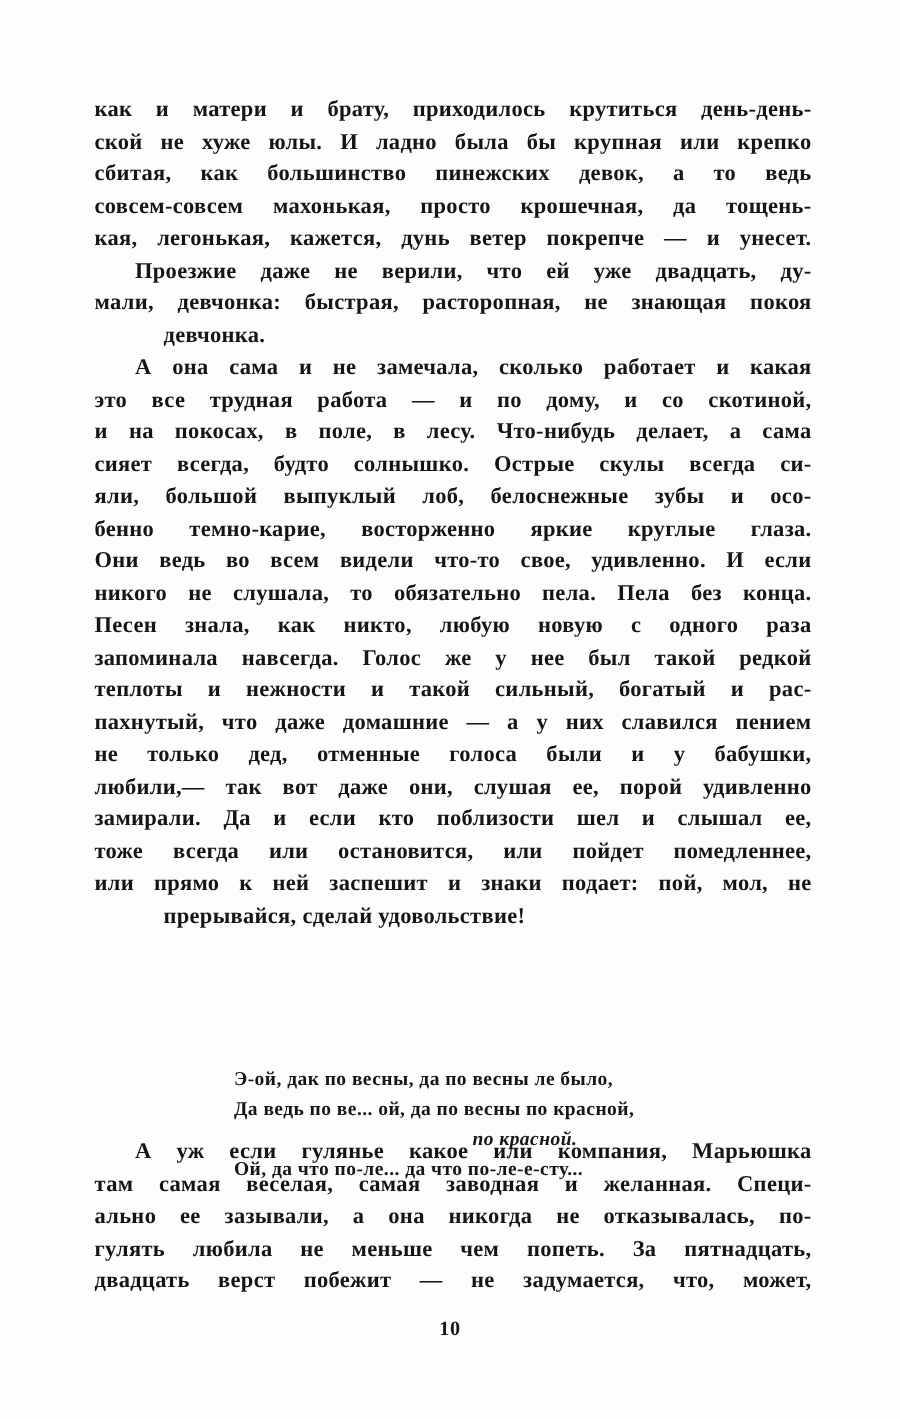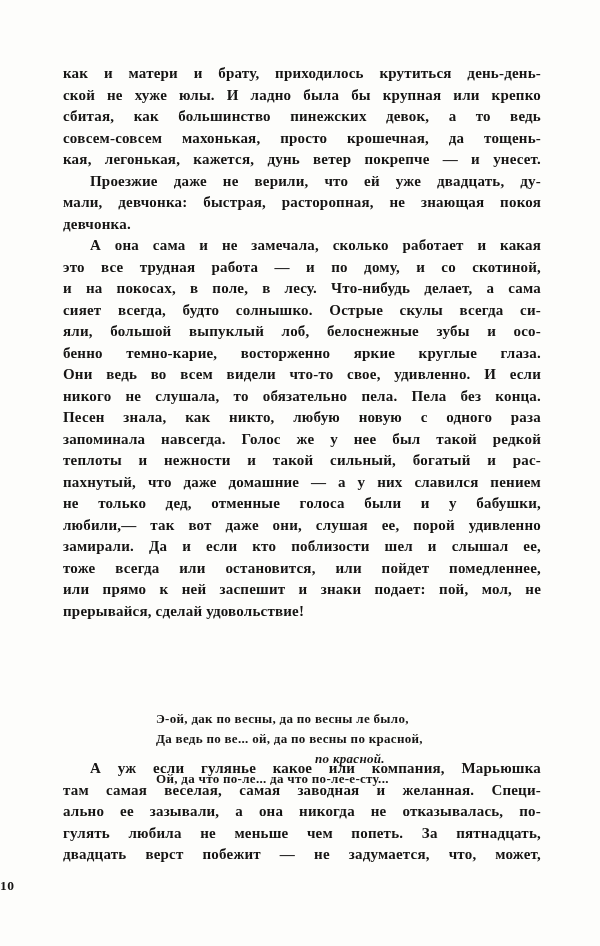"девчонка." .ln.short { margin-left: none -> 46px }
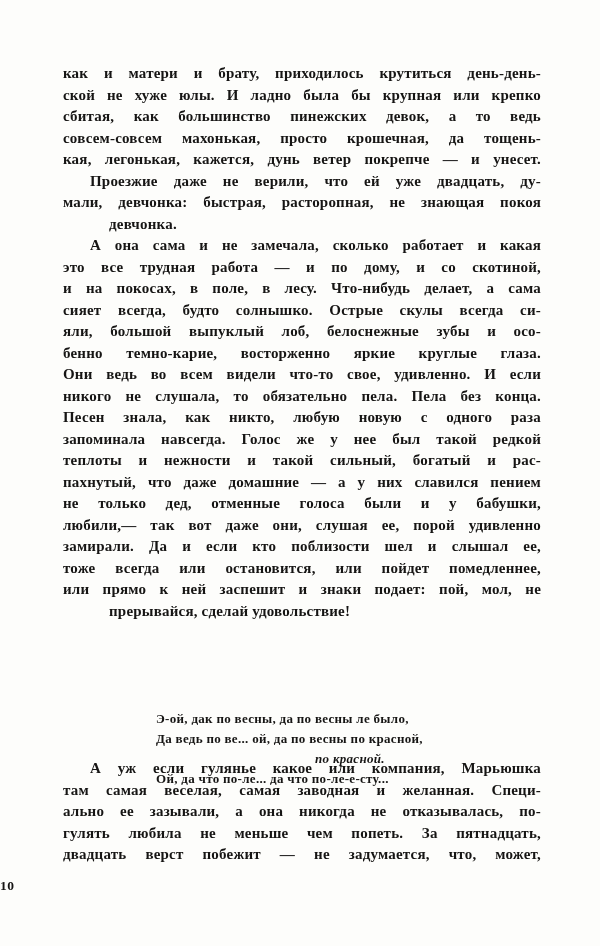"10" #page-number { text-align: none -> center }
